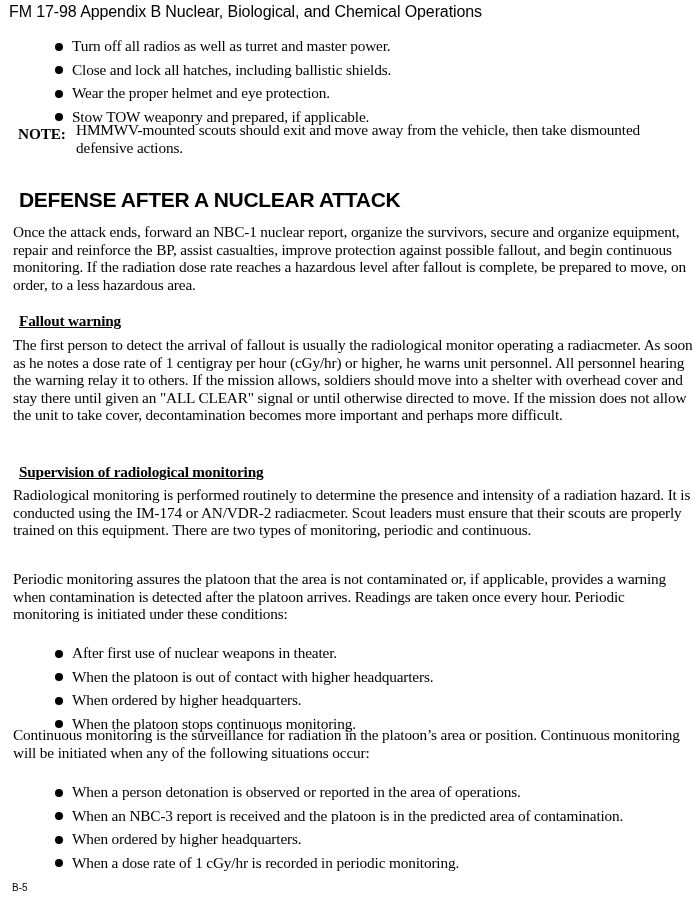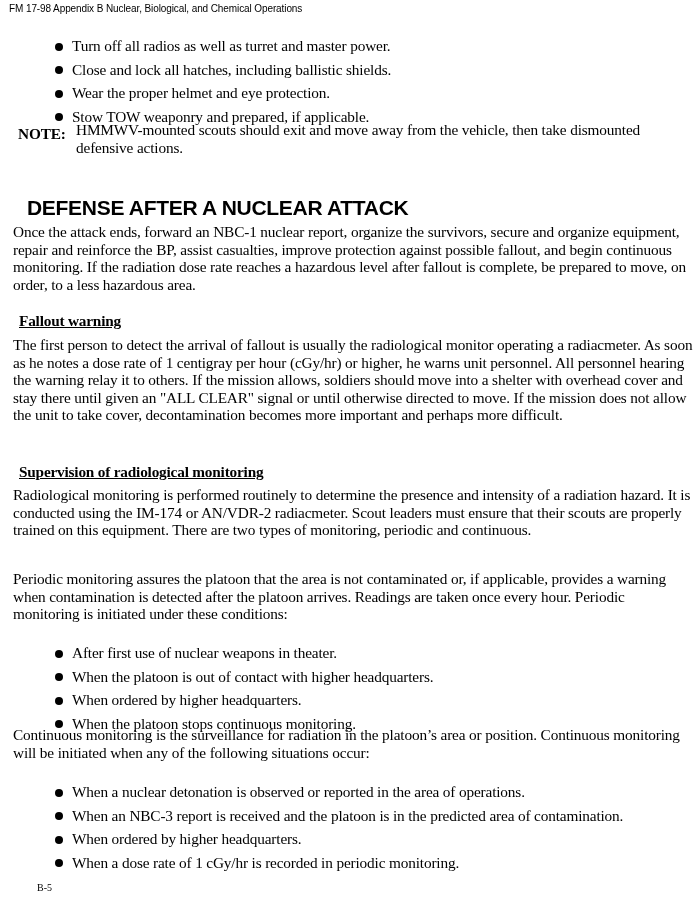"FM 17-98 Appendix B Nuclear," .hdr { font-size: 10px -> 16px }
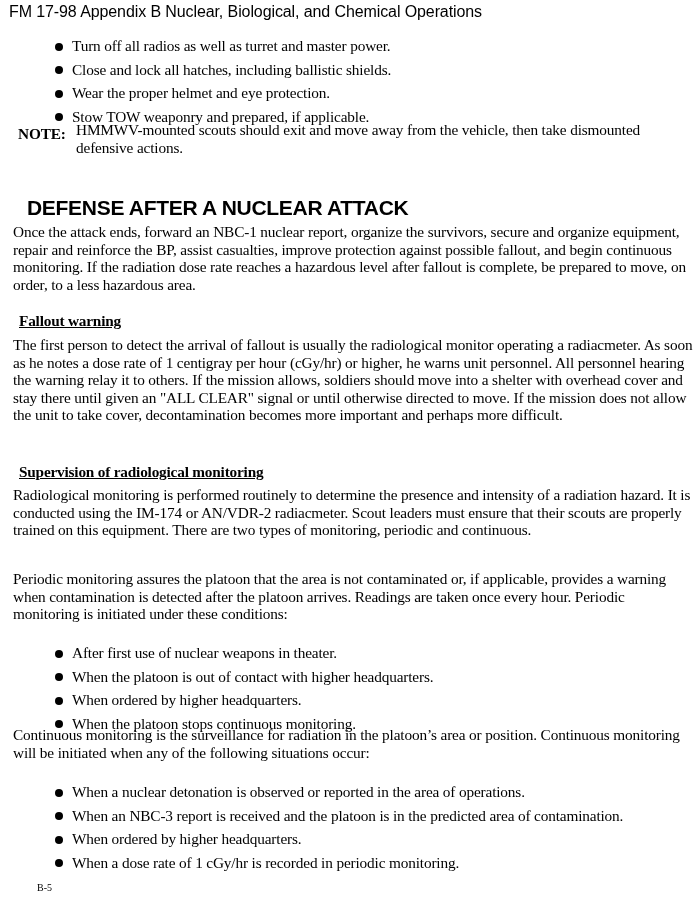"DEFENSE AFTER A NUCLEAR ATTACK" h1.sec { margin: 16px -> 8px }
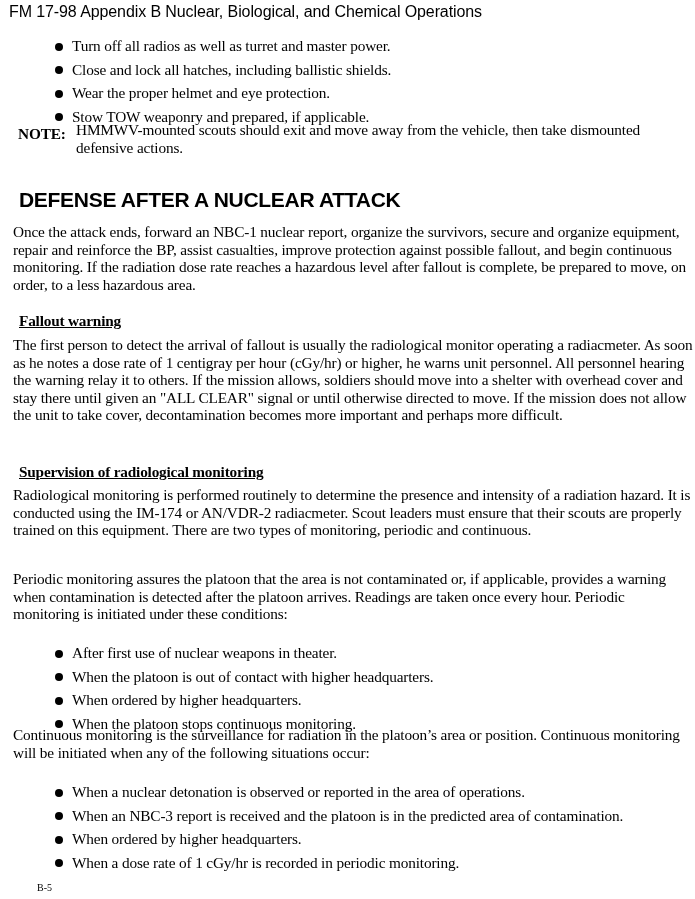"When a nuclear detonation is" span { text: nuclear -> person }
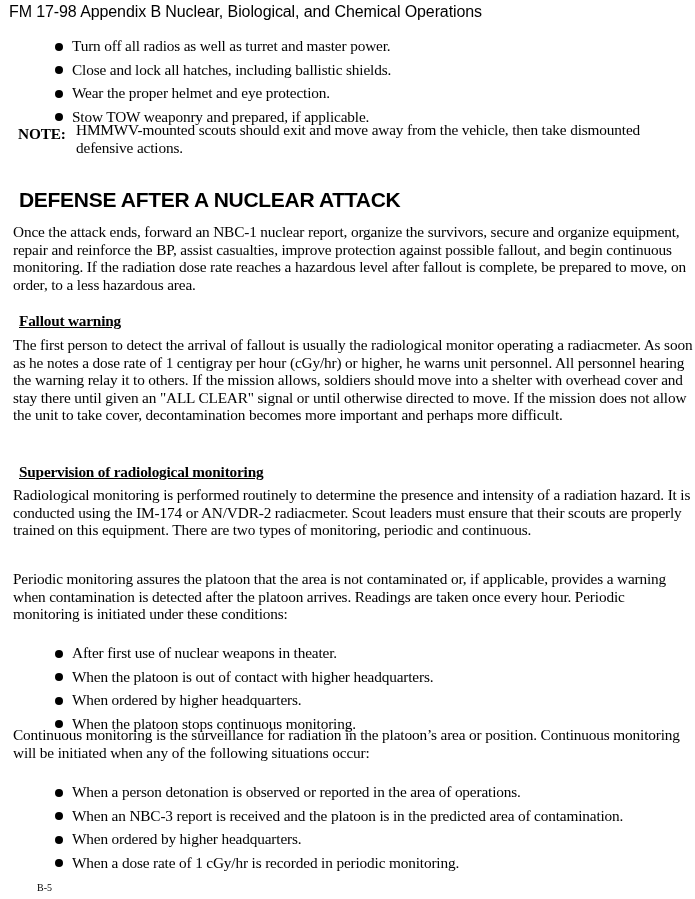"B-5" .foot { font-family: Liberation Serif, serif -> Liberation Sans, sans-serif; left: 37px -> 12px }
